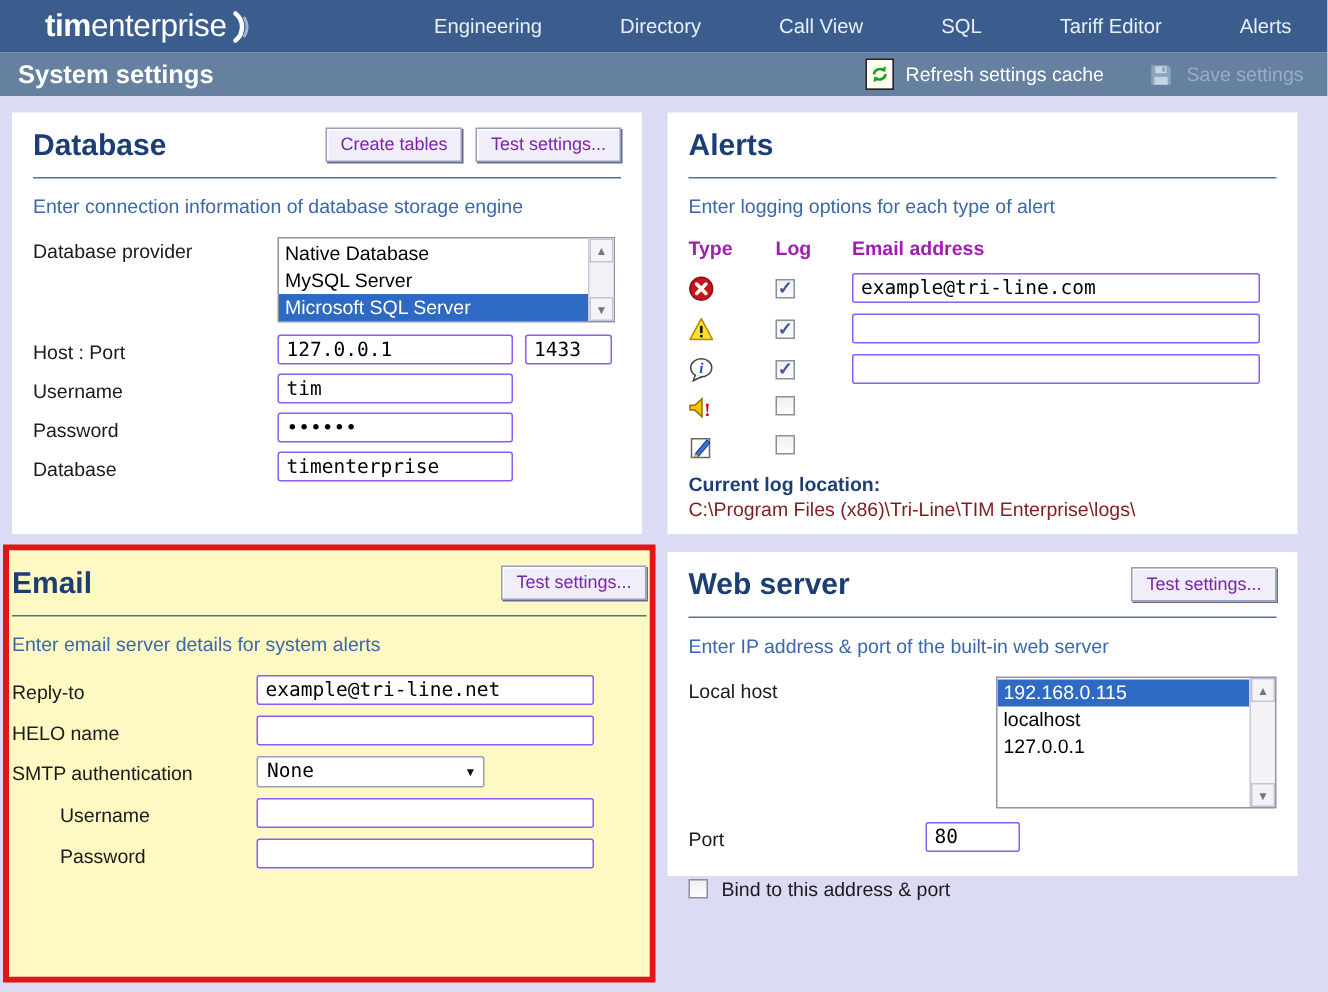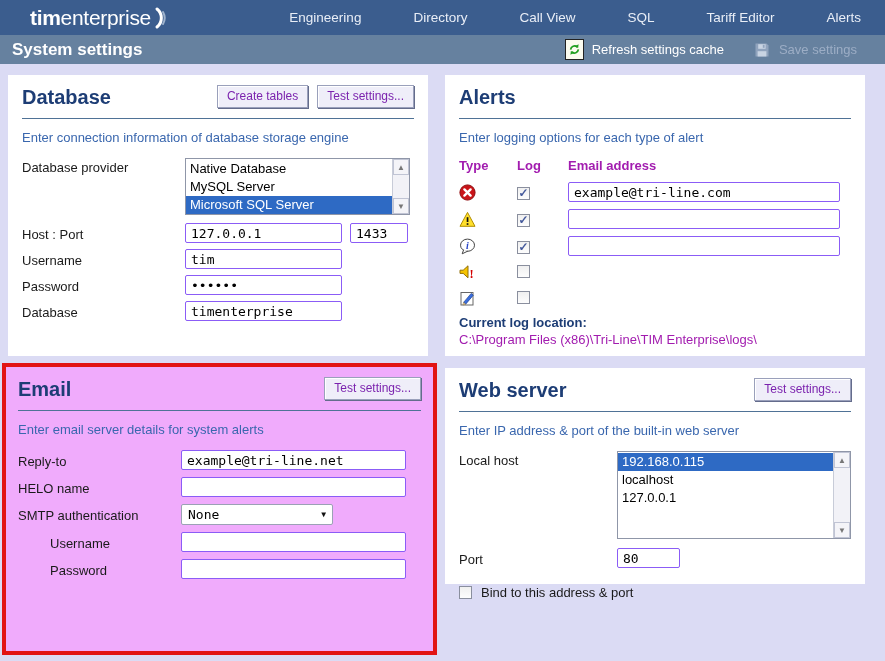"Refresh settings cache" .subbar-actions { margin-right: 28px -> 16px }
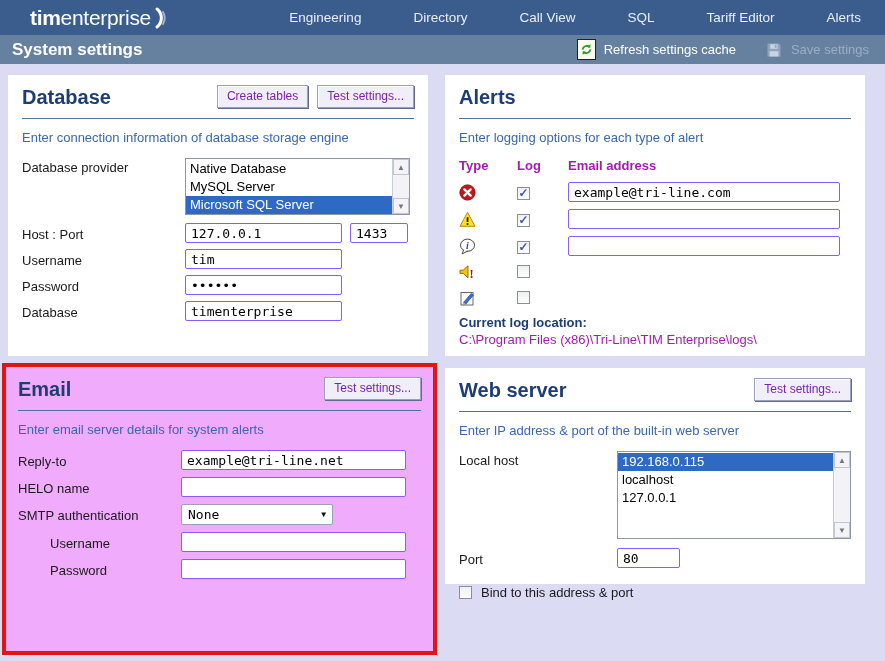"C:\Program Files (x86)\Tri-Line\TIM" .log-loc-path { color: #a21caf -> #7f1d1d }
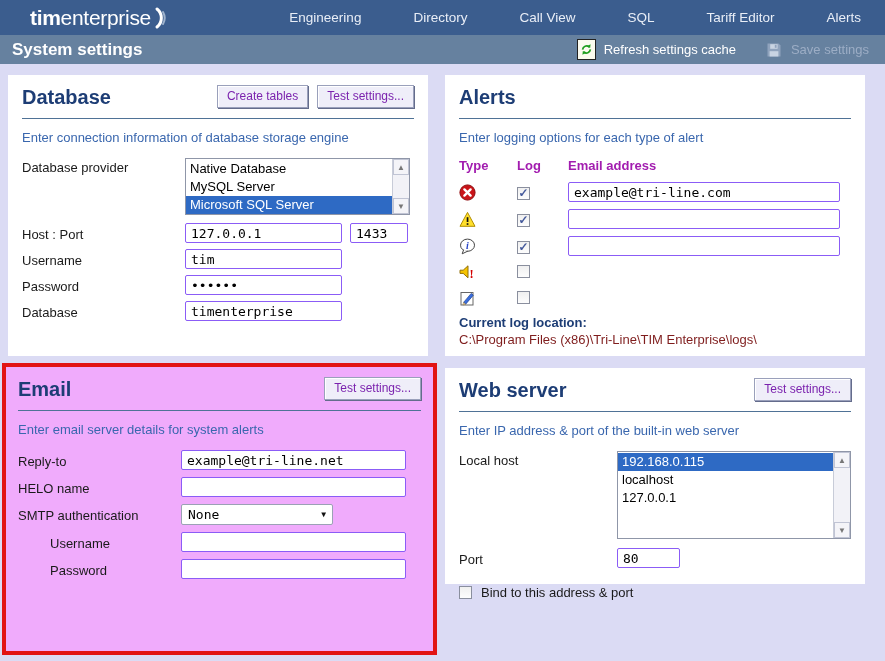"Email" #panel-email { background: #f0abfc -> #fef9c3; padding: 10px 12px -> 10px 2px }
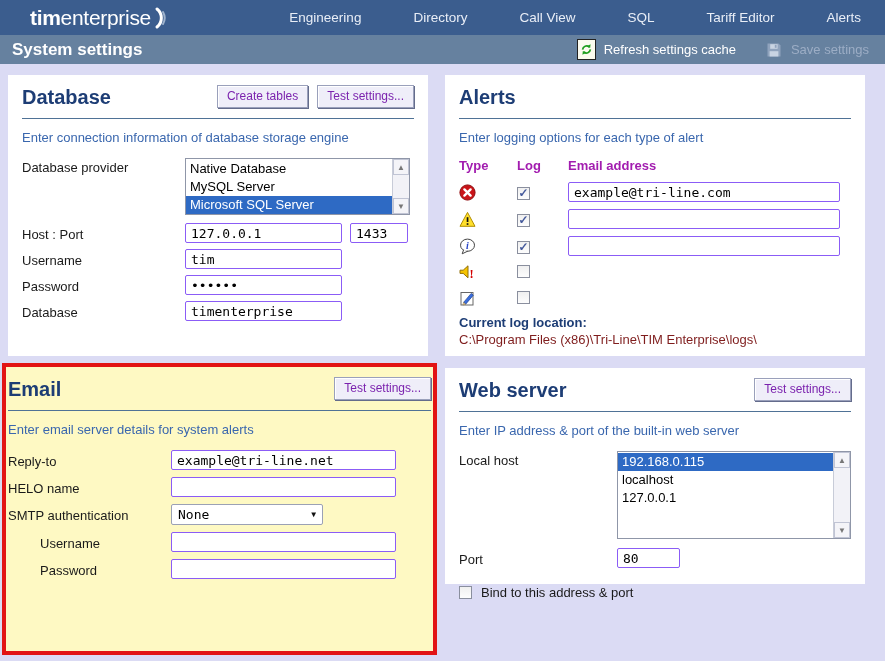"192.168.0.115" div.listbox { margin-left: none -> 47px }
